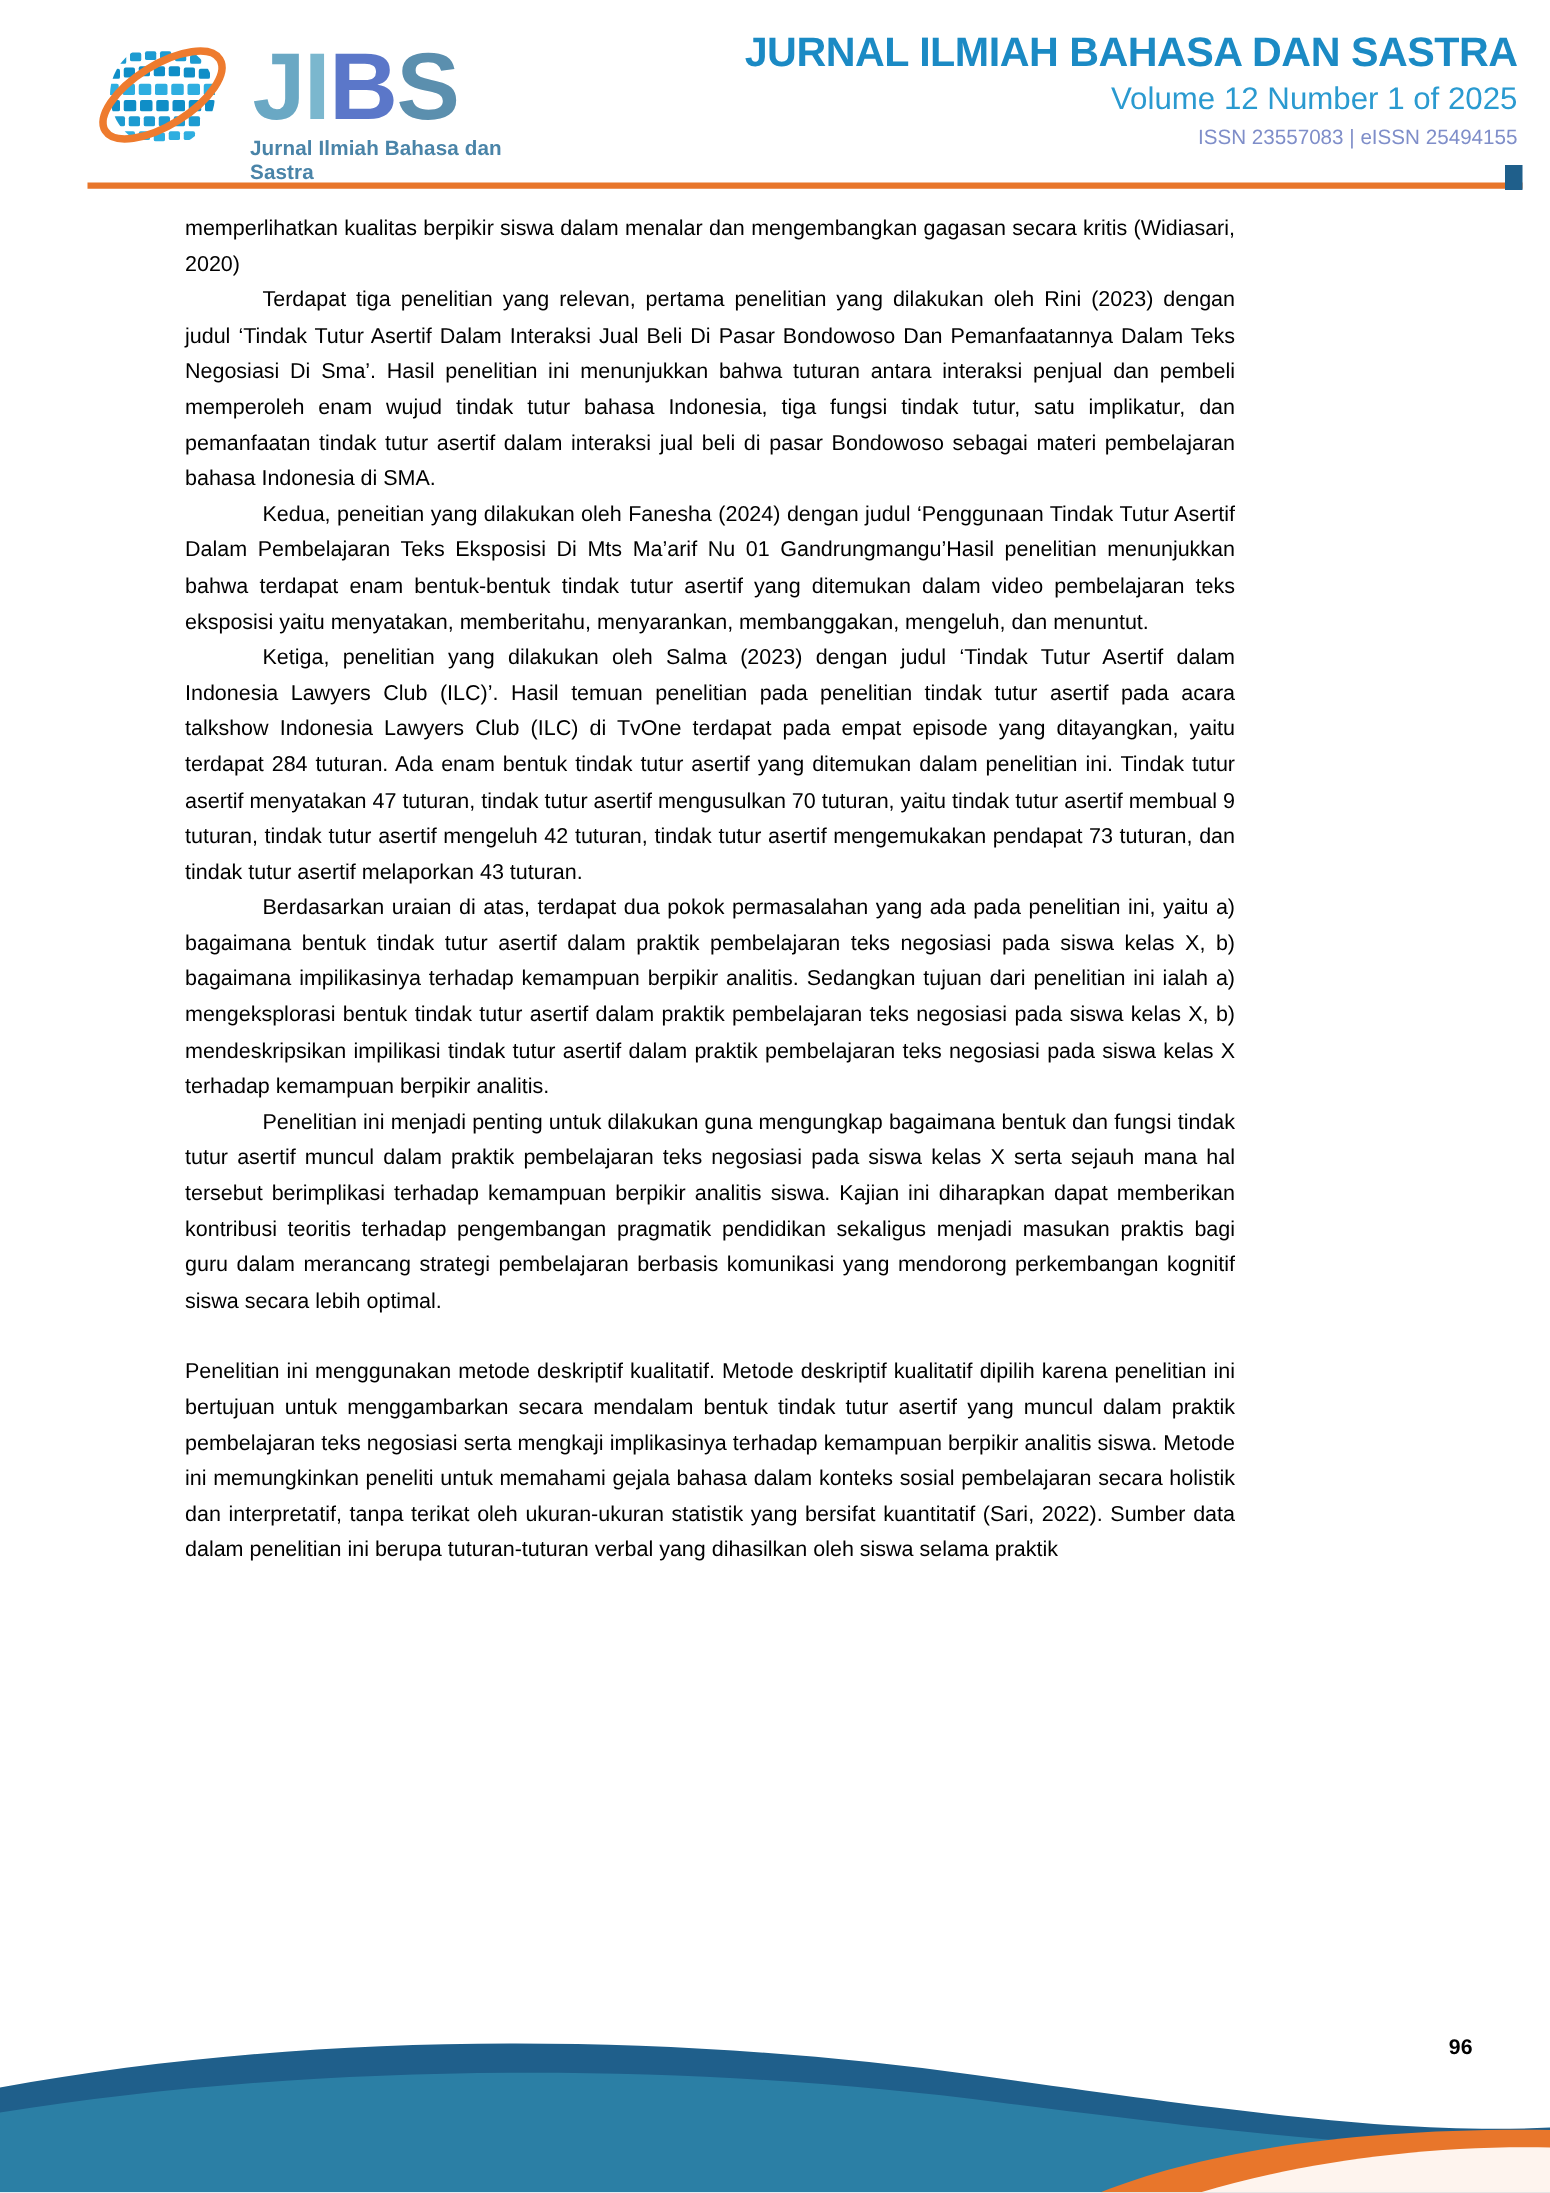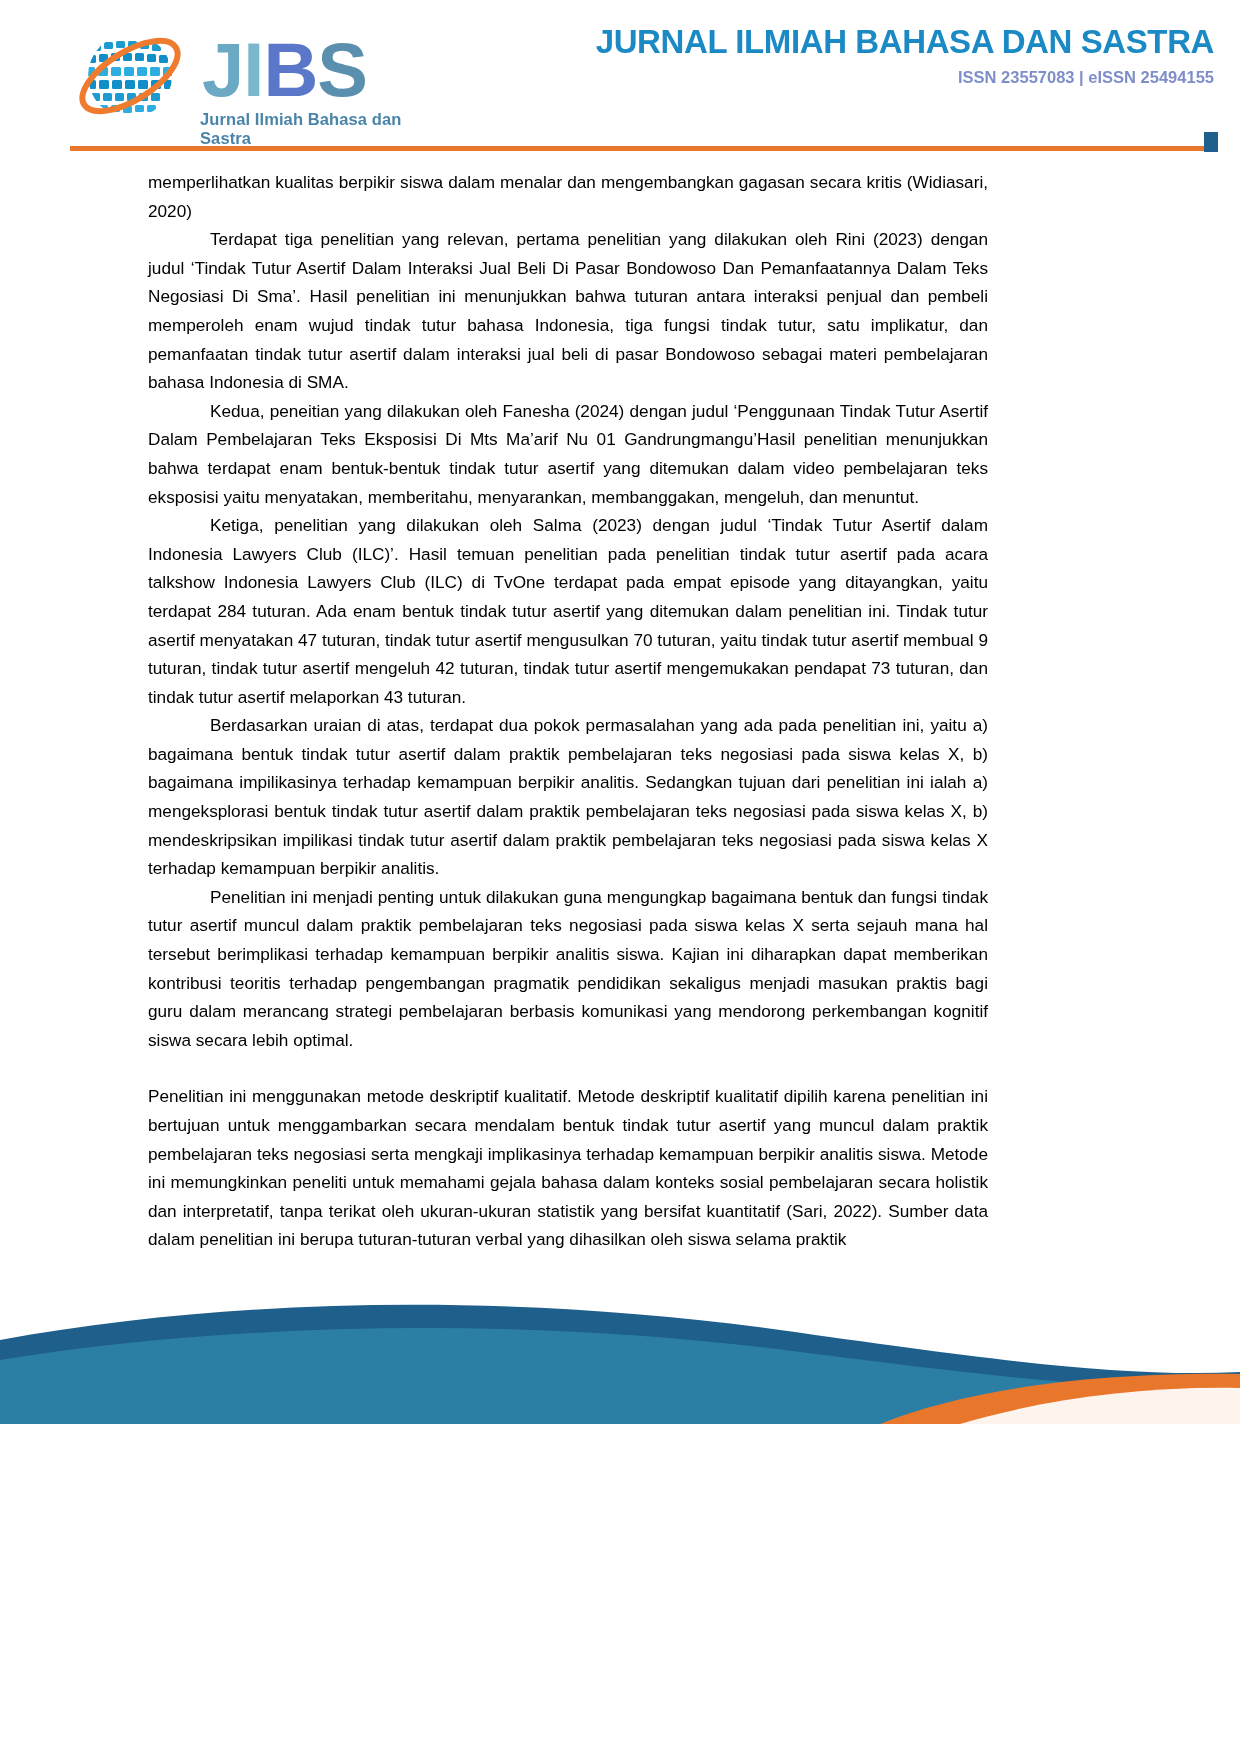"JIBS" #page { height: 1424px -> 1754px }
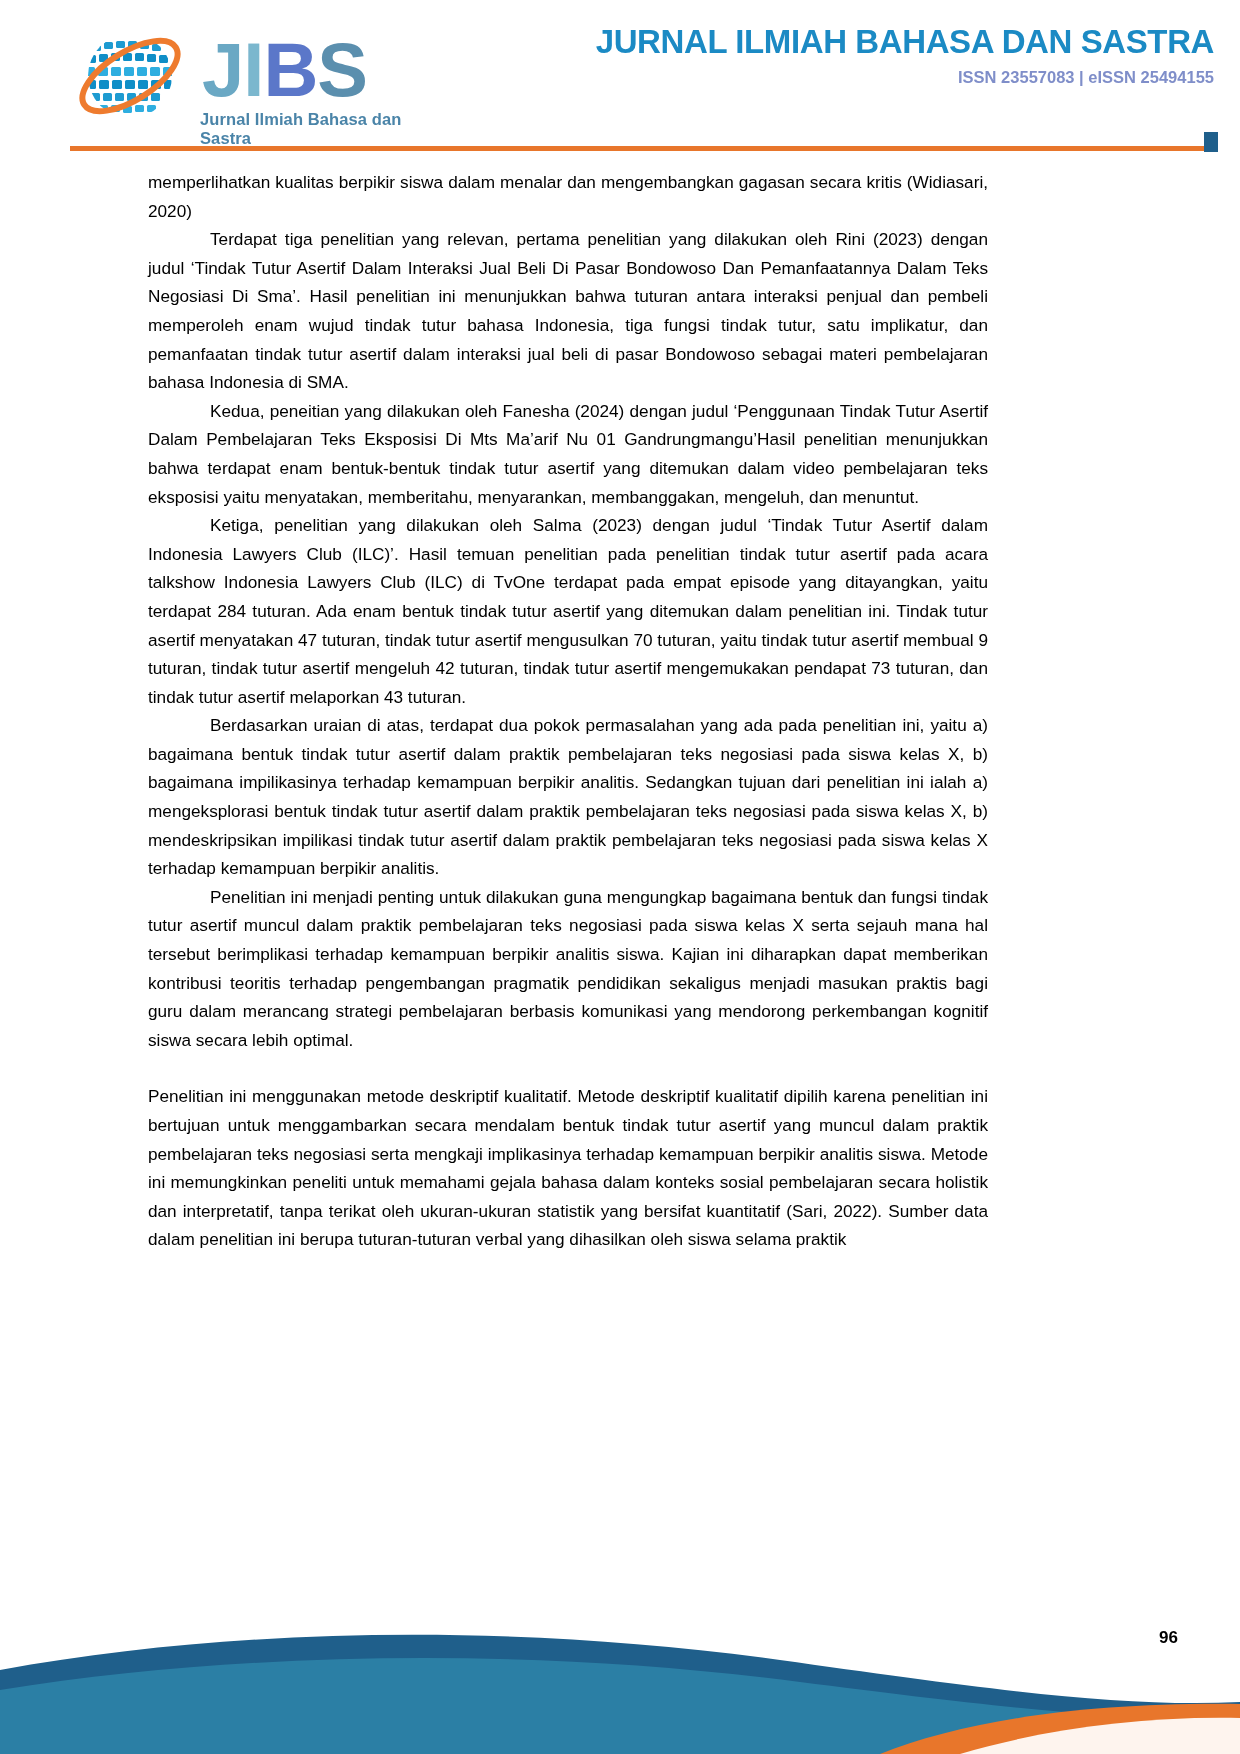"Volume 12 Number 1 of" div.hdr-volume { html: none -> <div>Volume 12 Number 1 of 2025</div> }
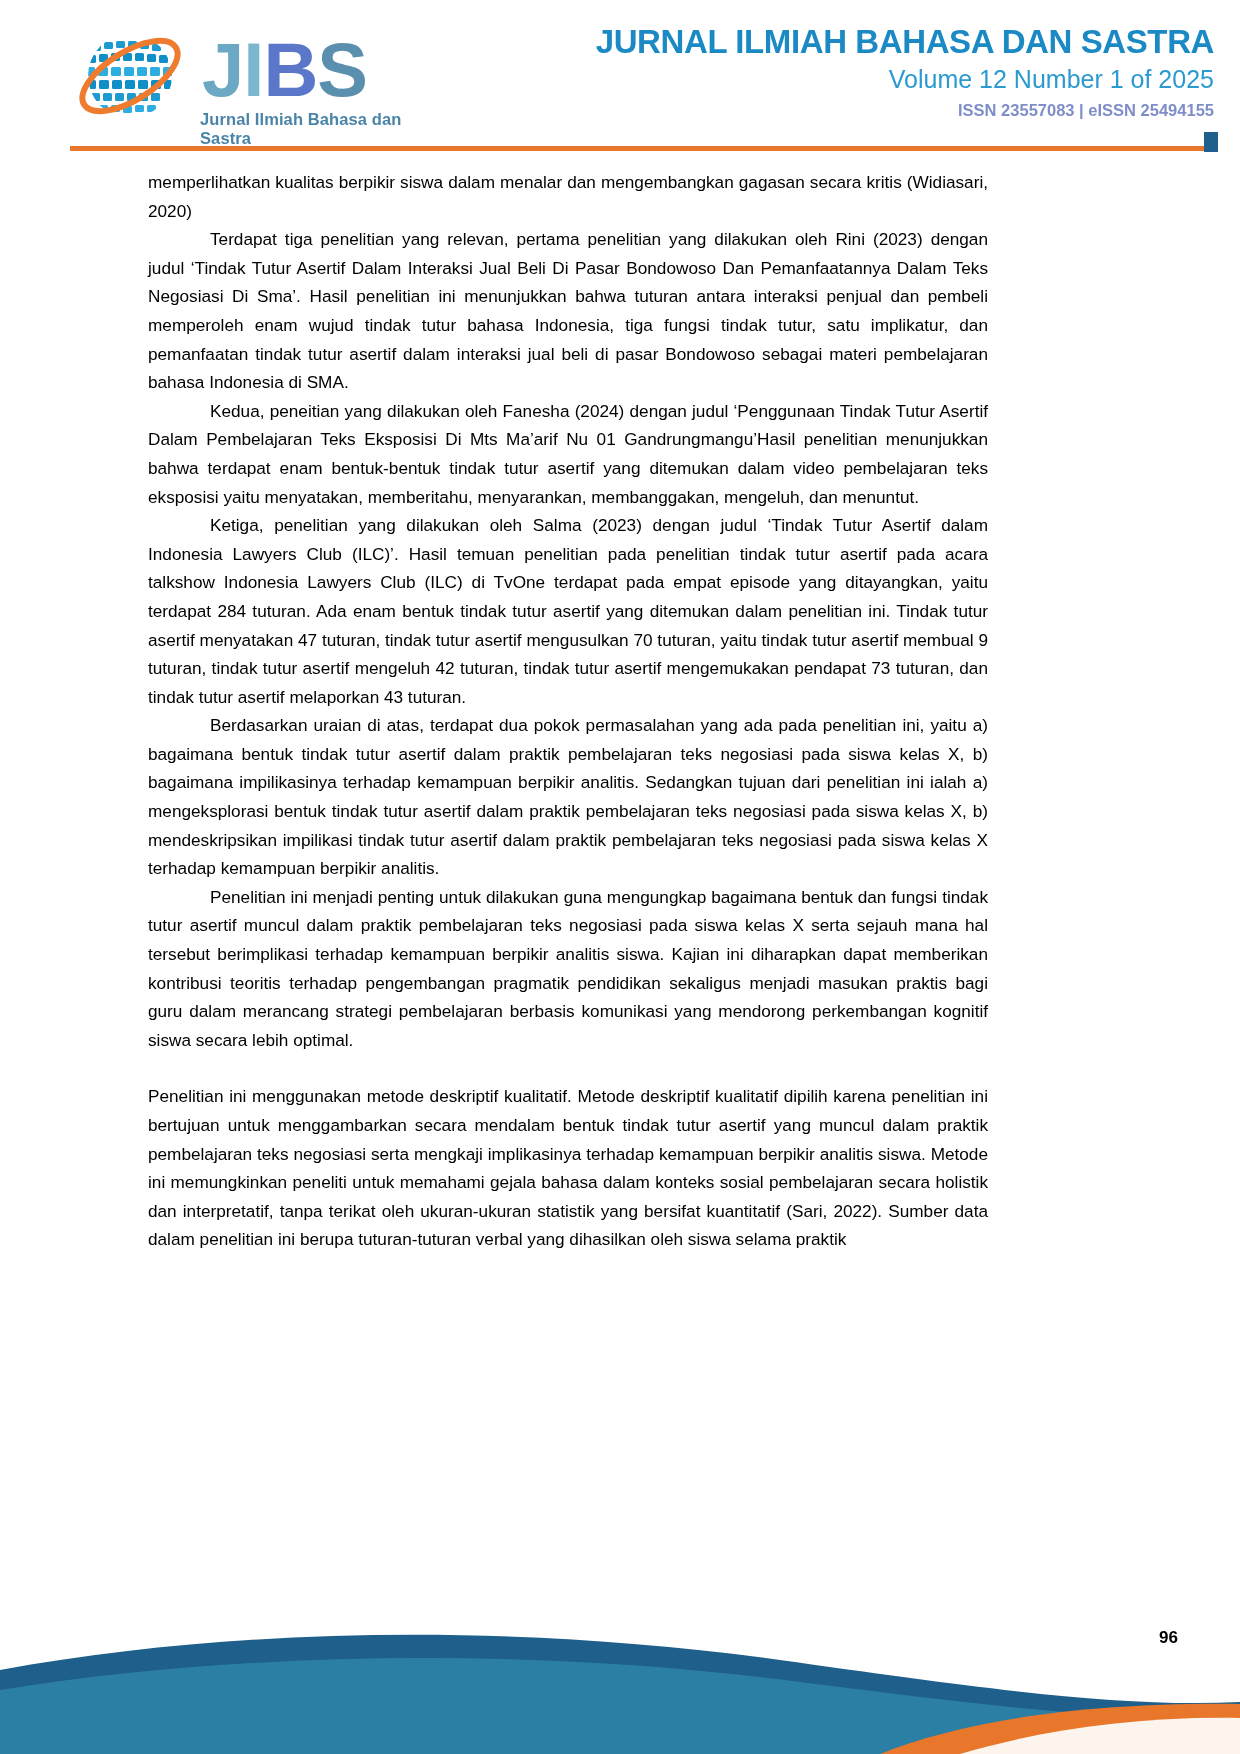"ISSN 23557083 | eISSN 25494155" .hdr-issn { font-weight: bold -> none }
